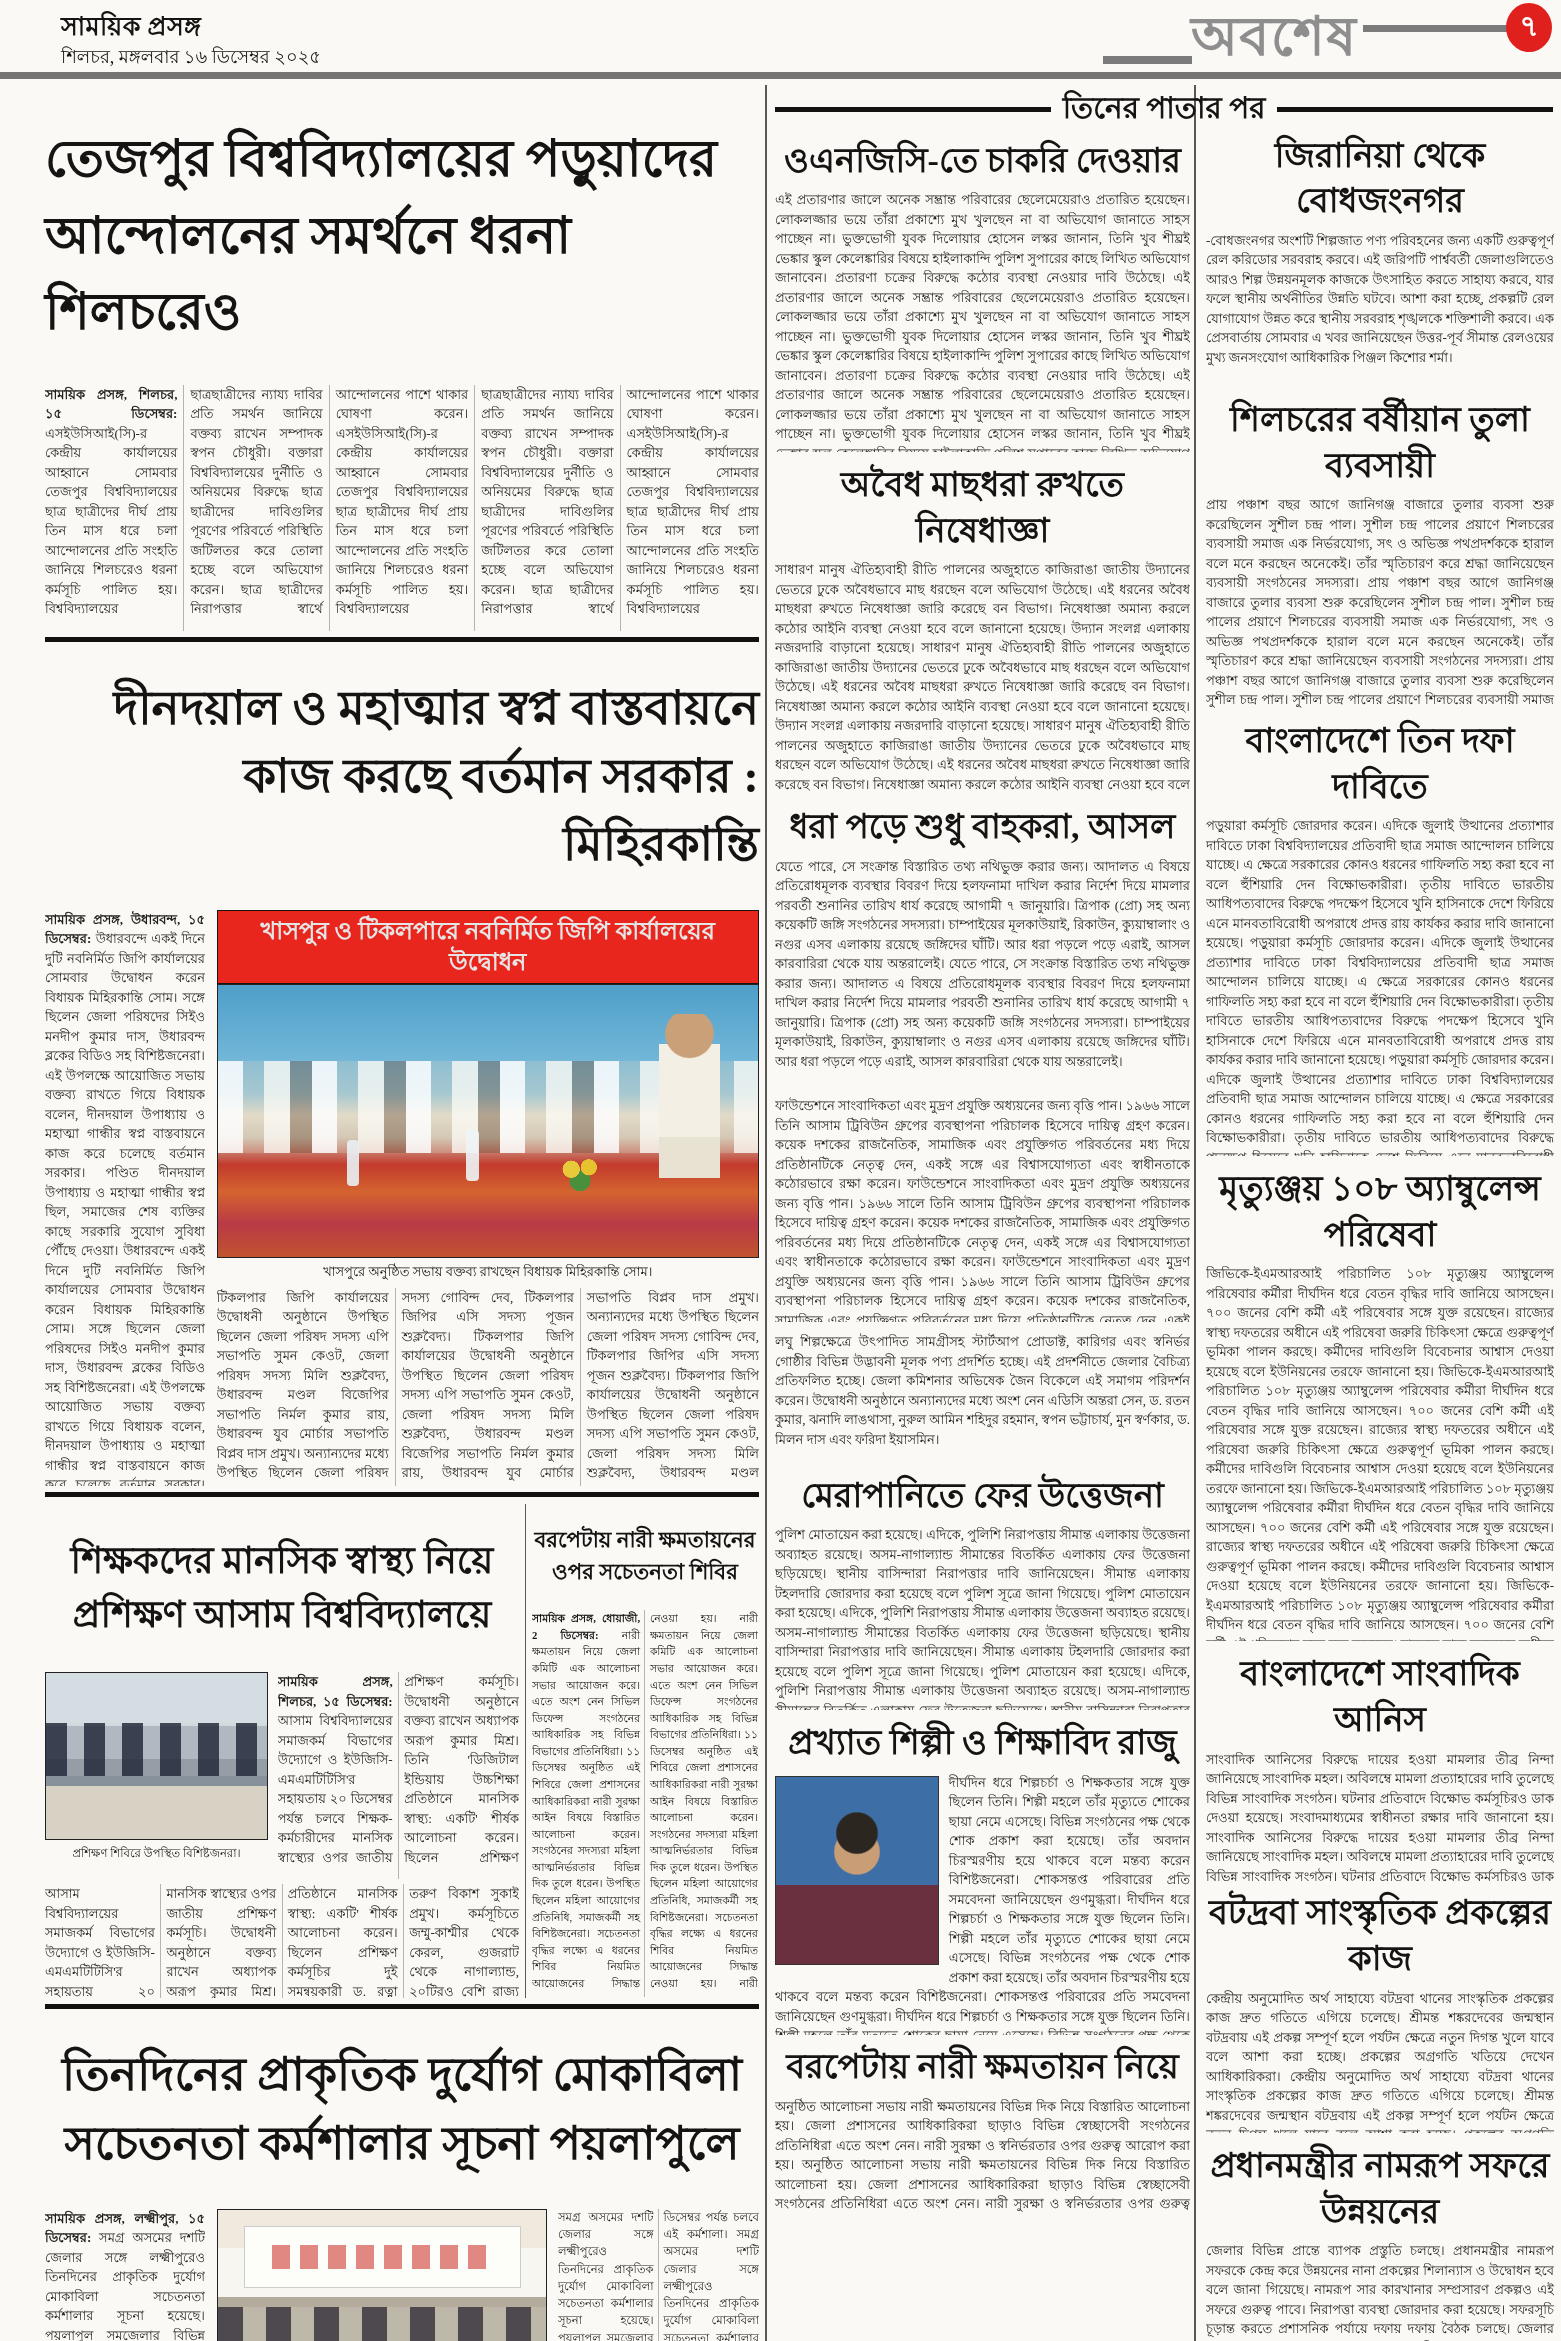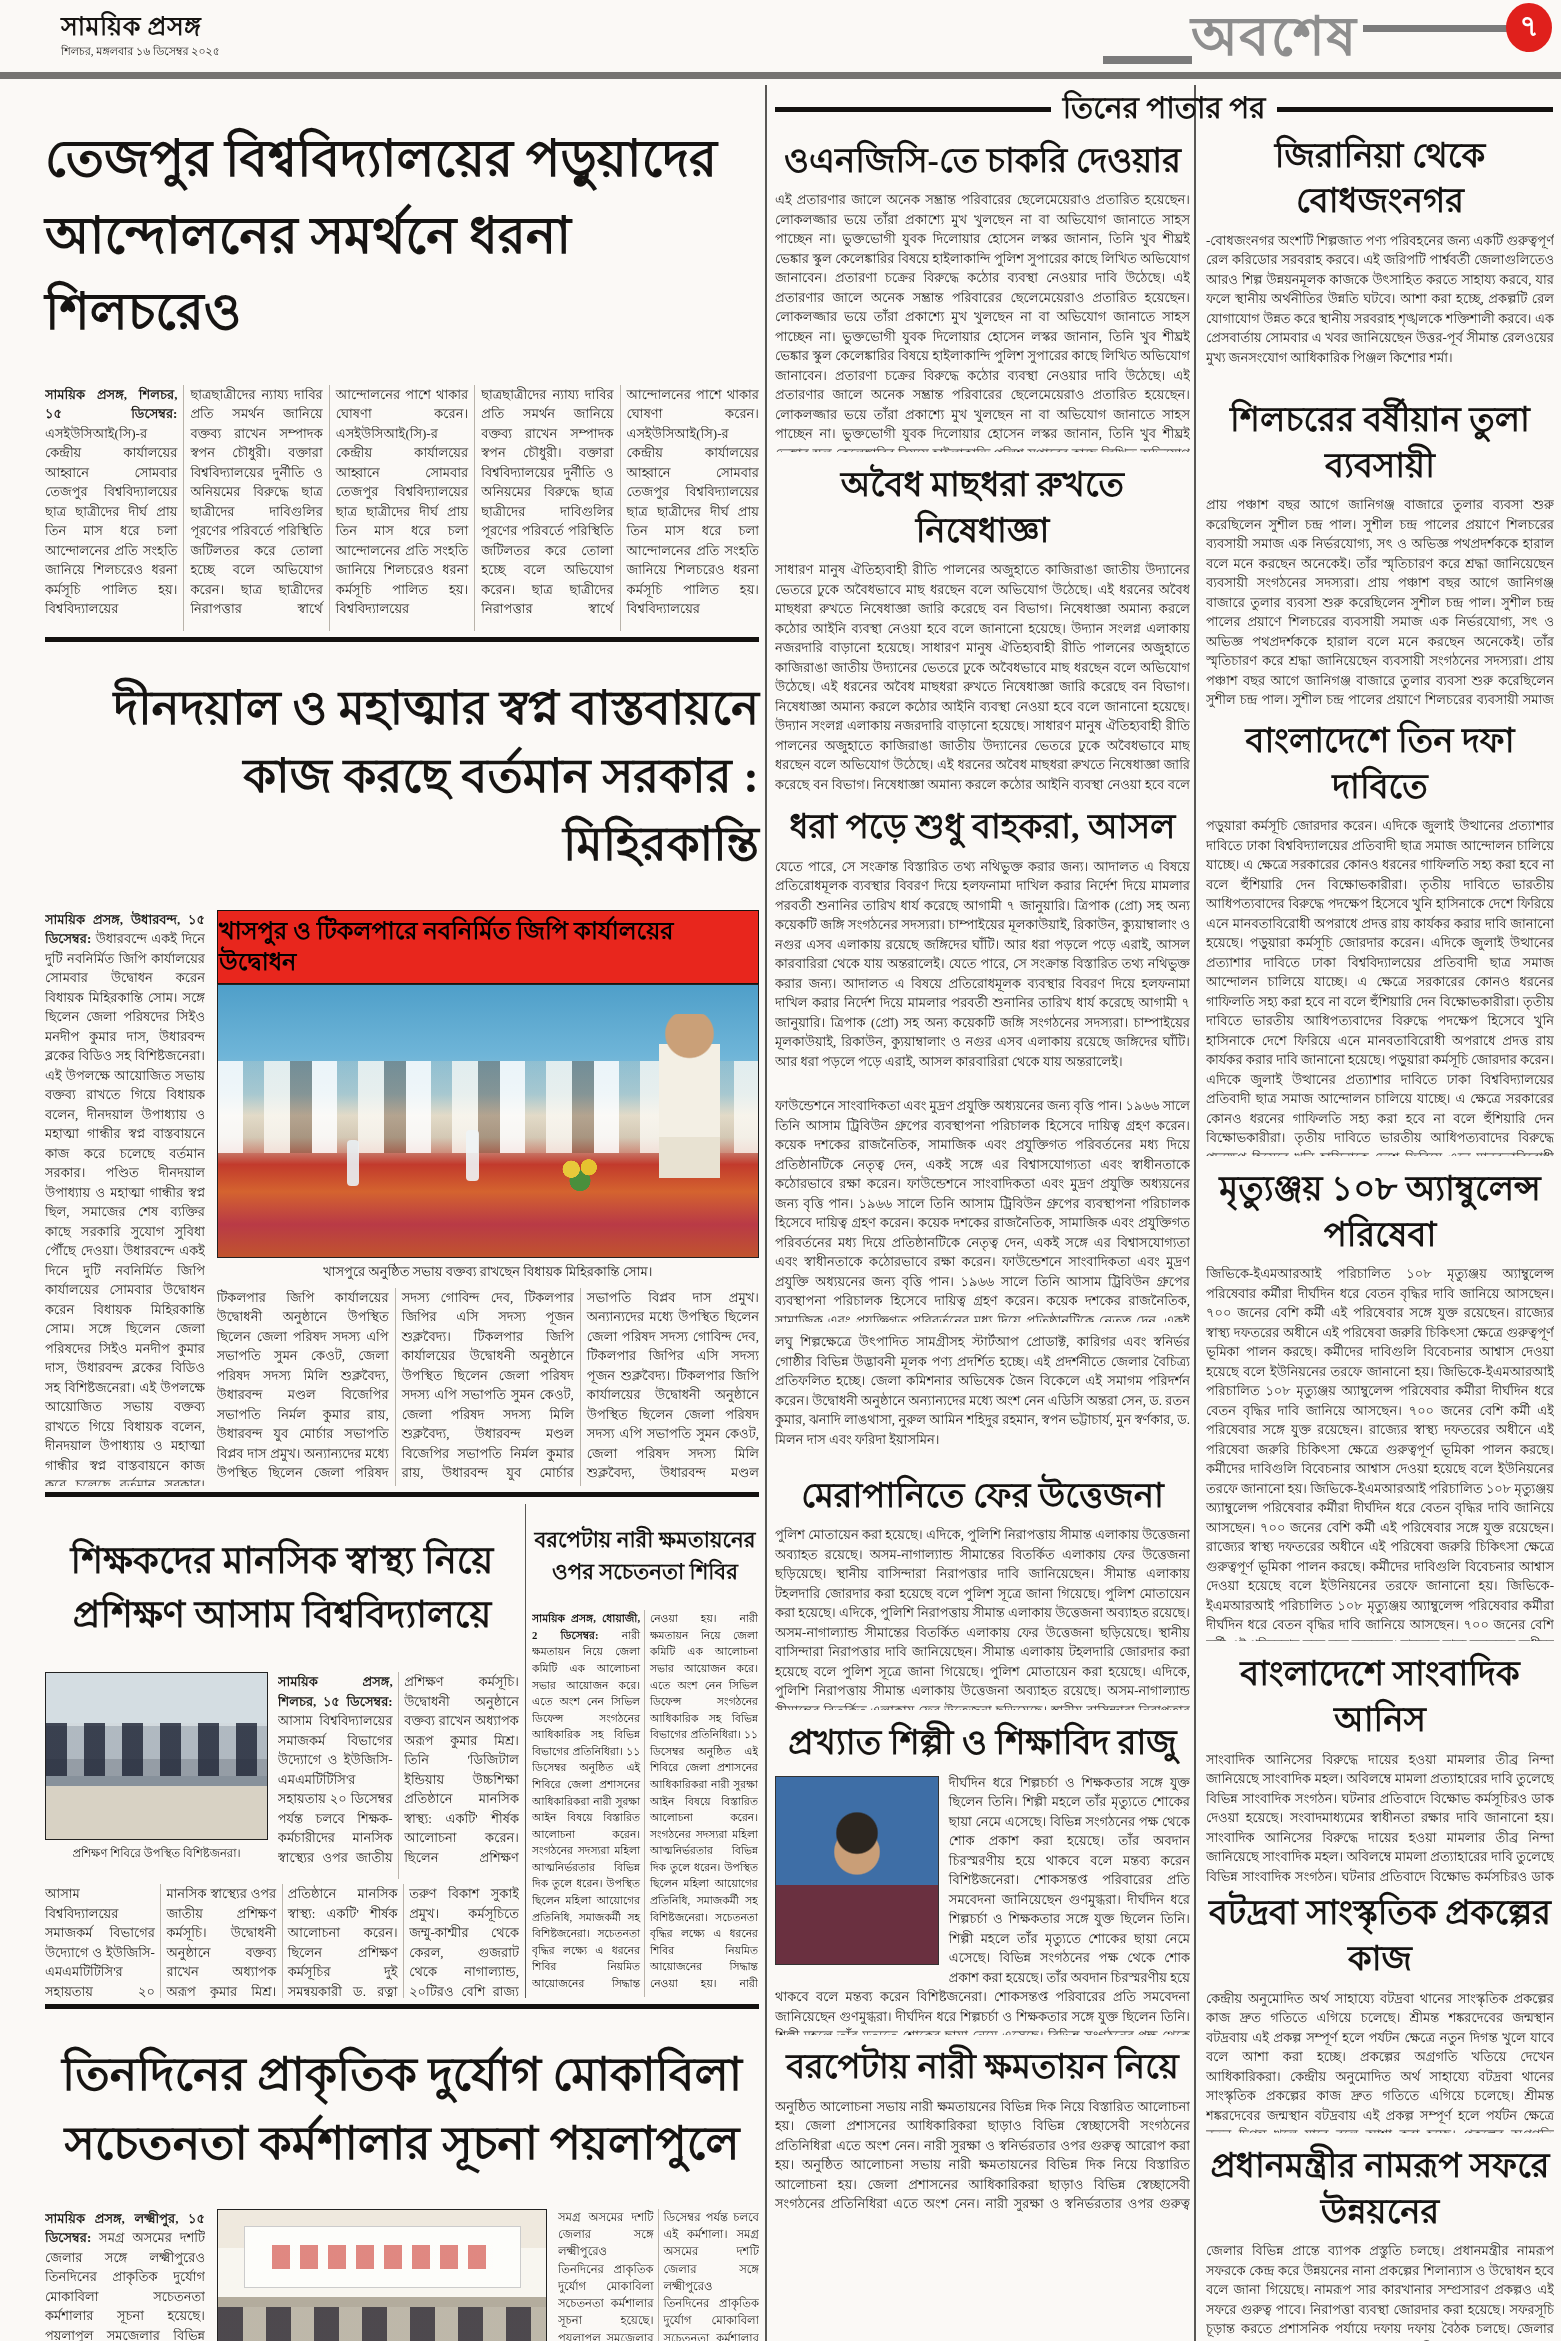"শিলচর, মঙ্গলবার ১৬ ডিসেম্বর ২০২৫" .mast-date { font-size: 11px -> 18px }
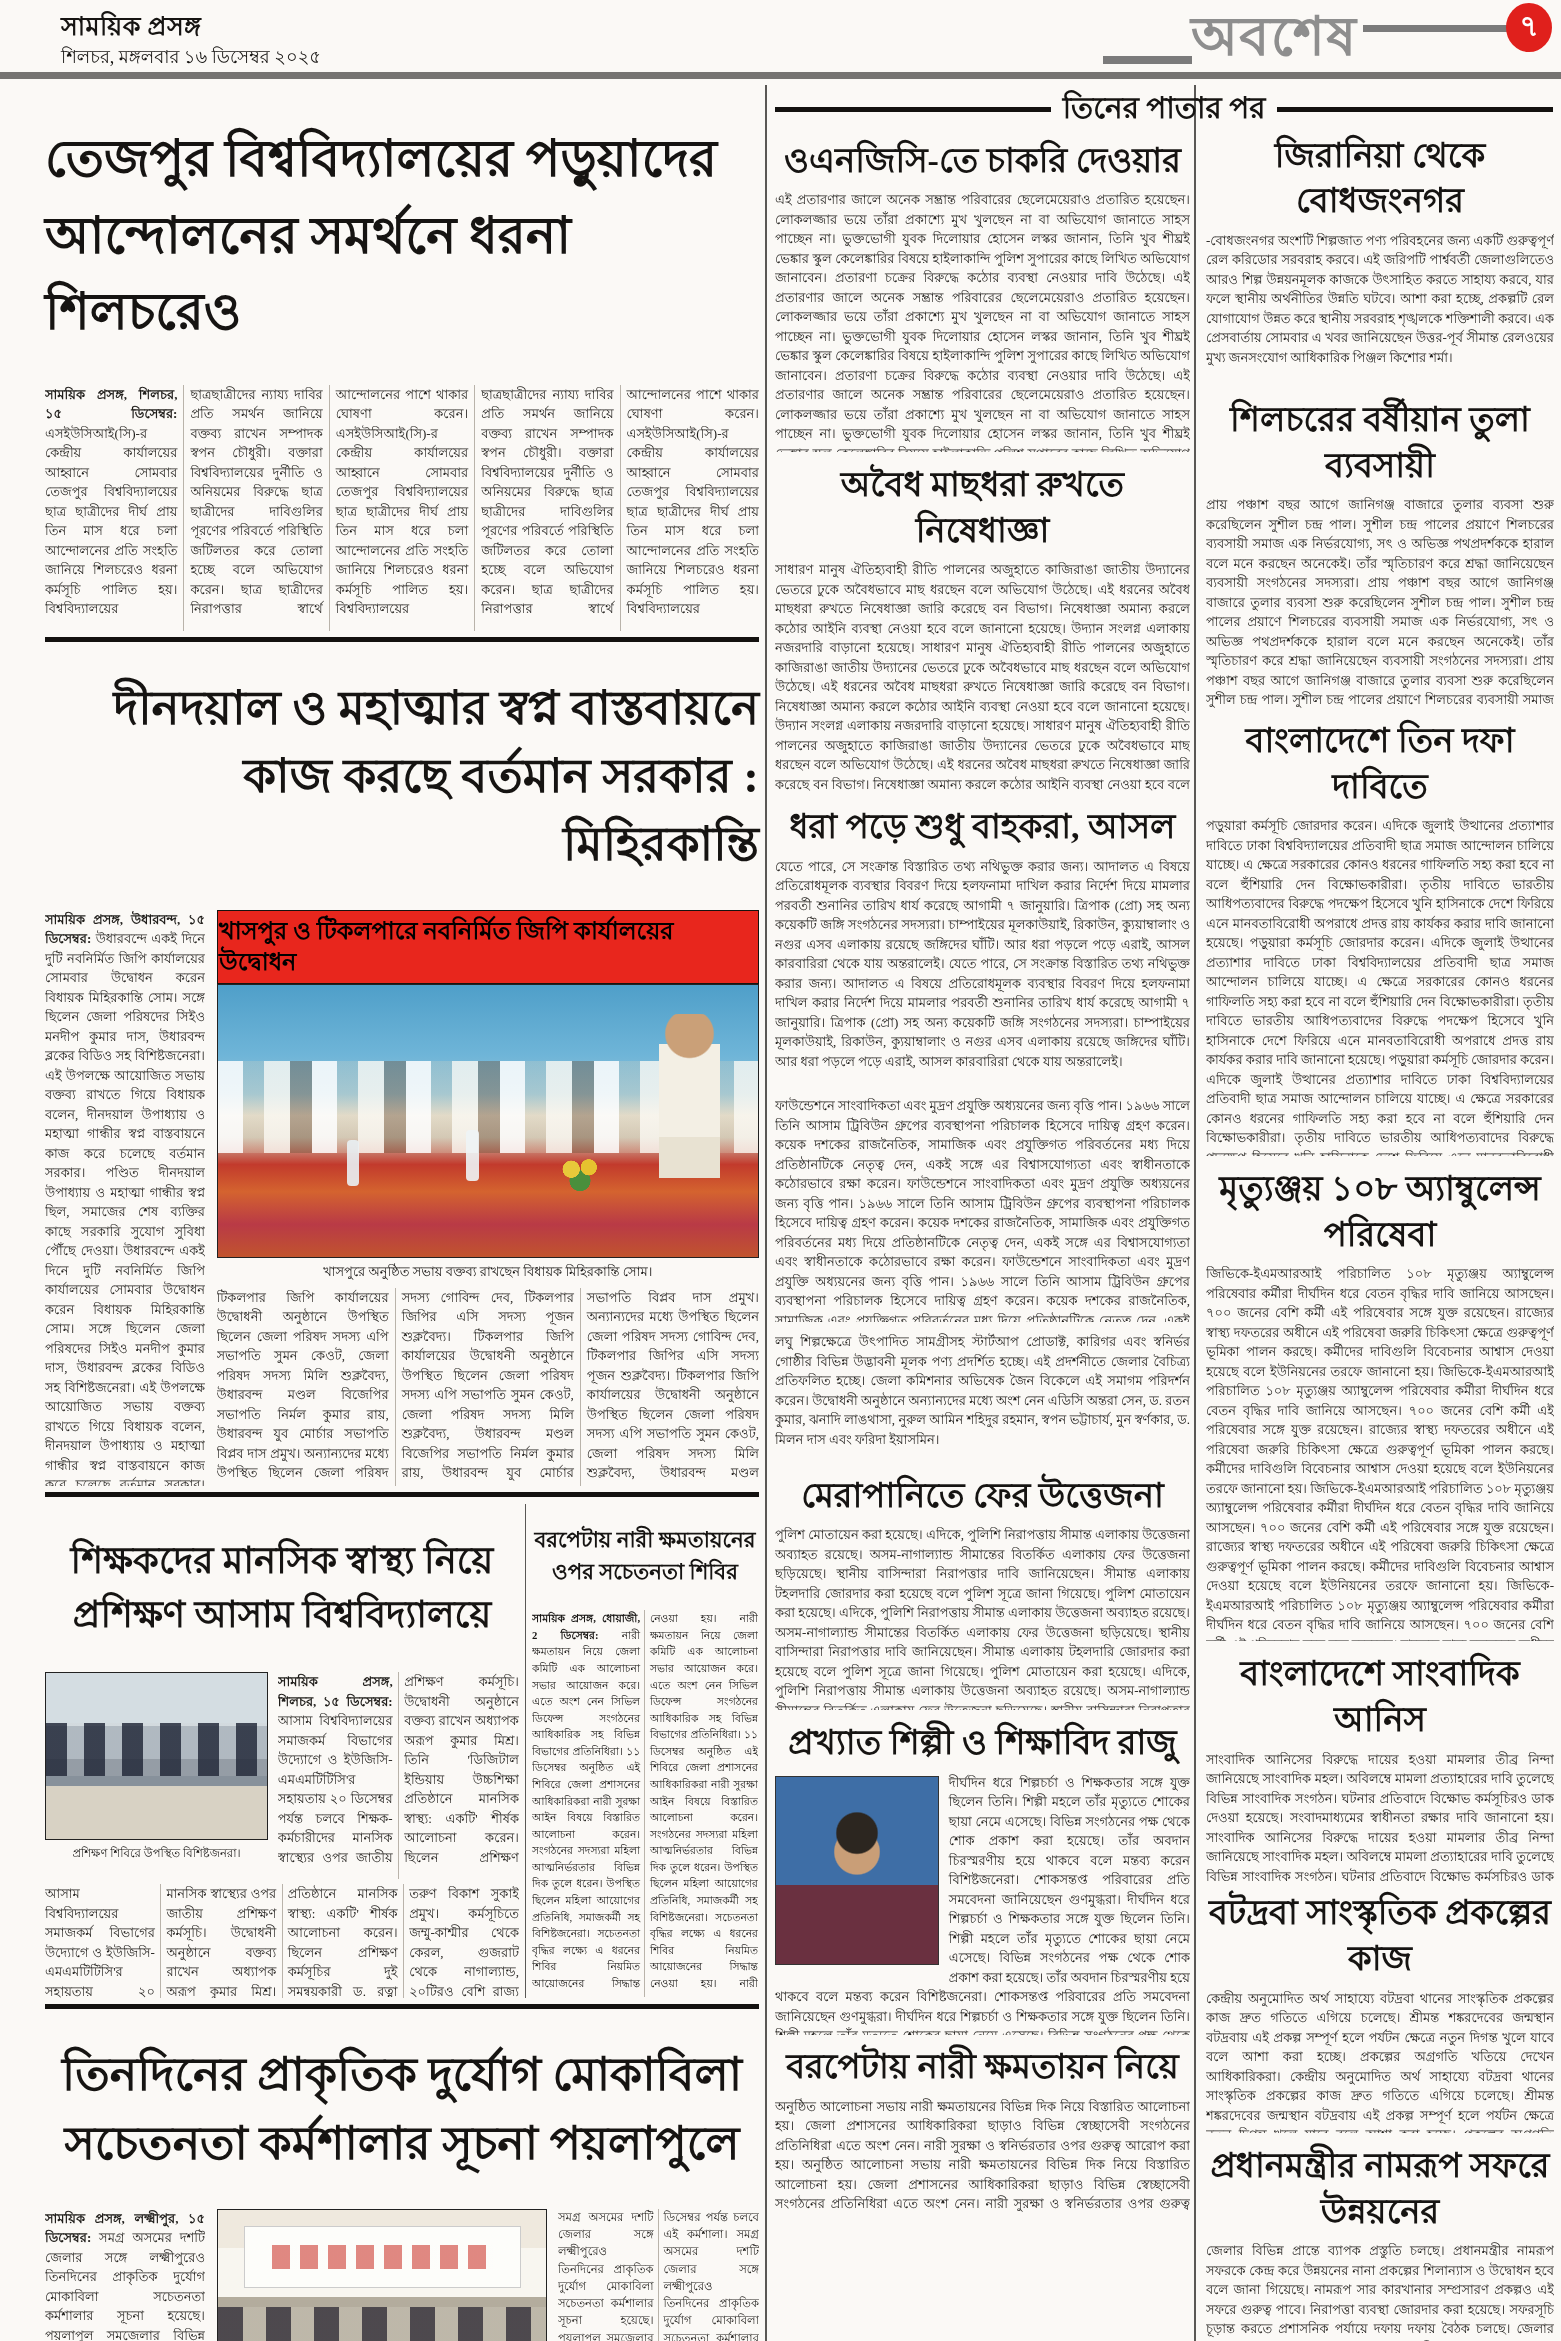"খাসপুর ও টিকলপারে নবনির্মিত জিপি" .red-banner { color: #000000 -> #e5e5e5; text-align: none -> center }
